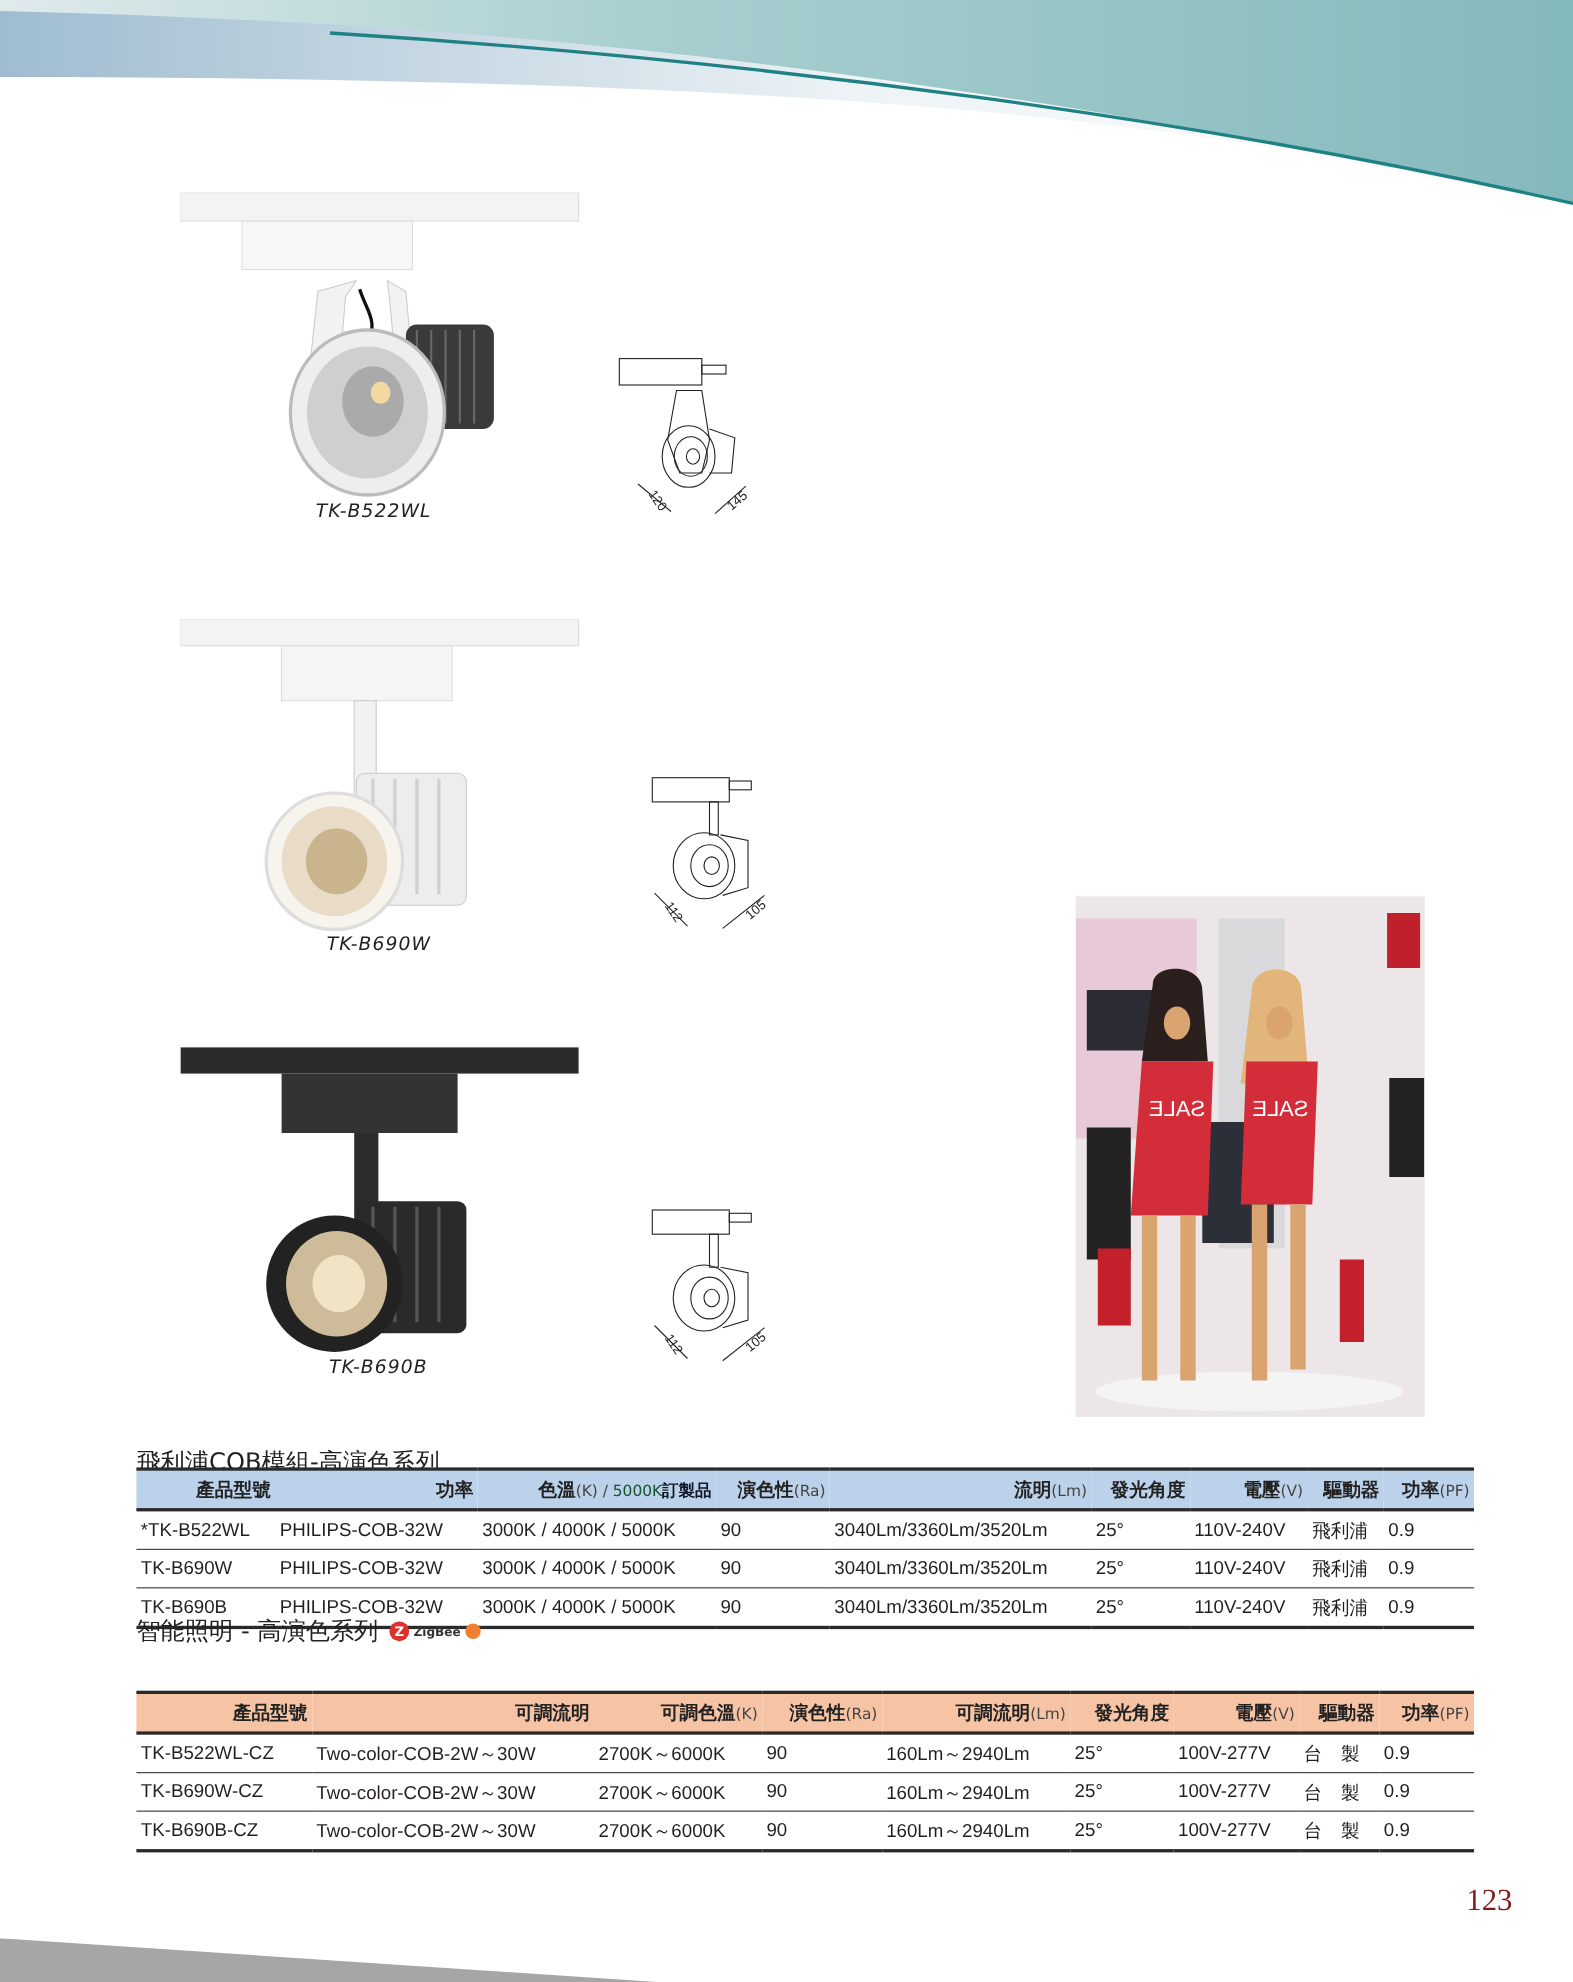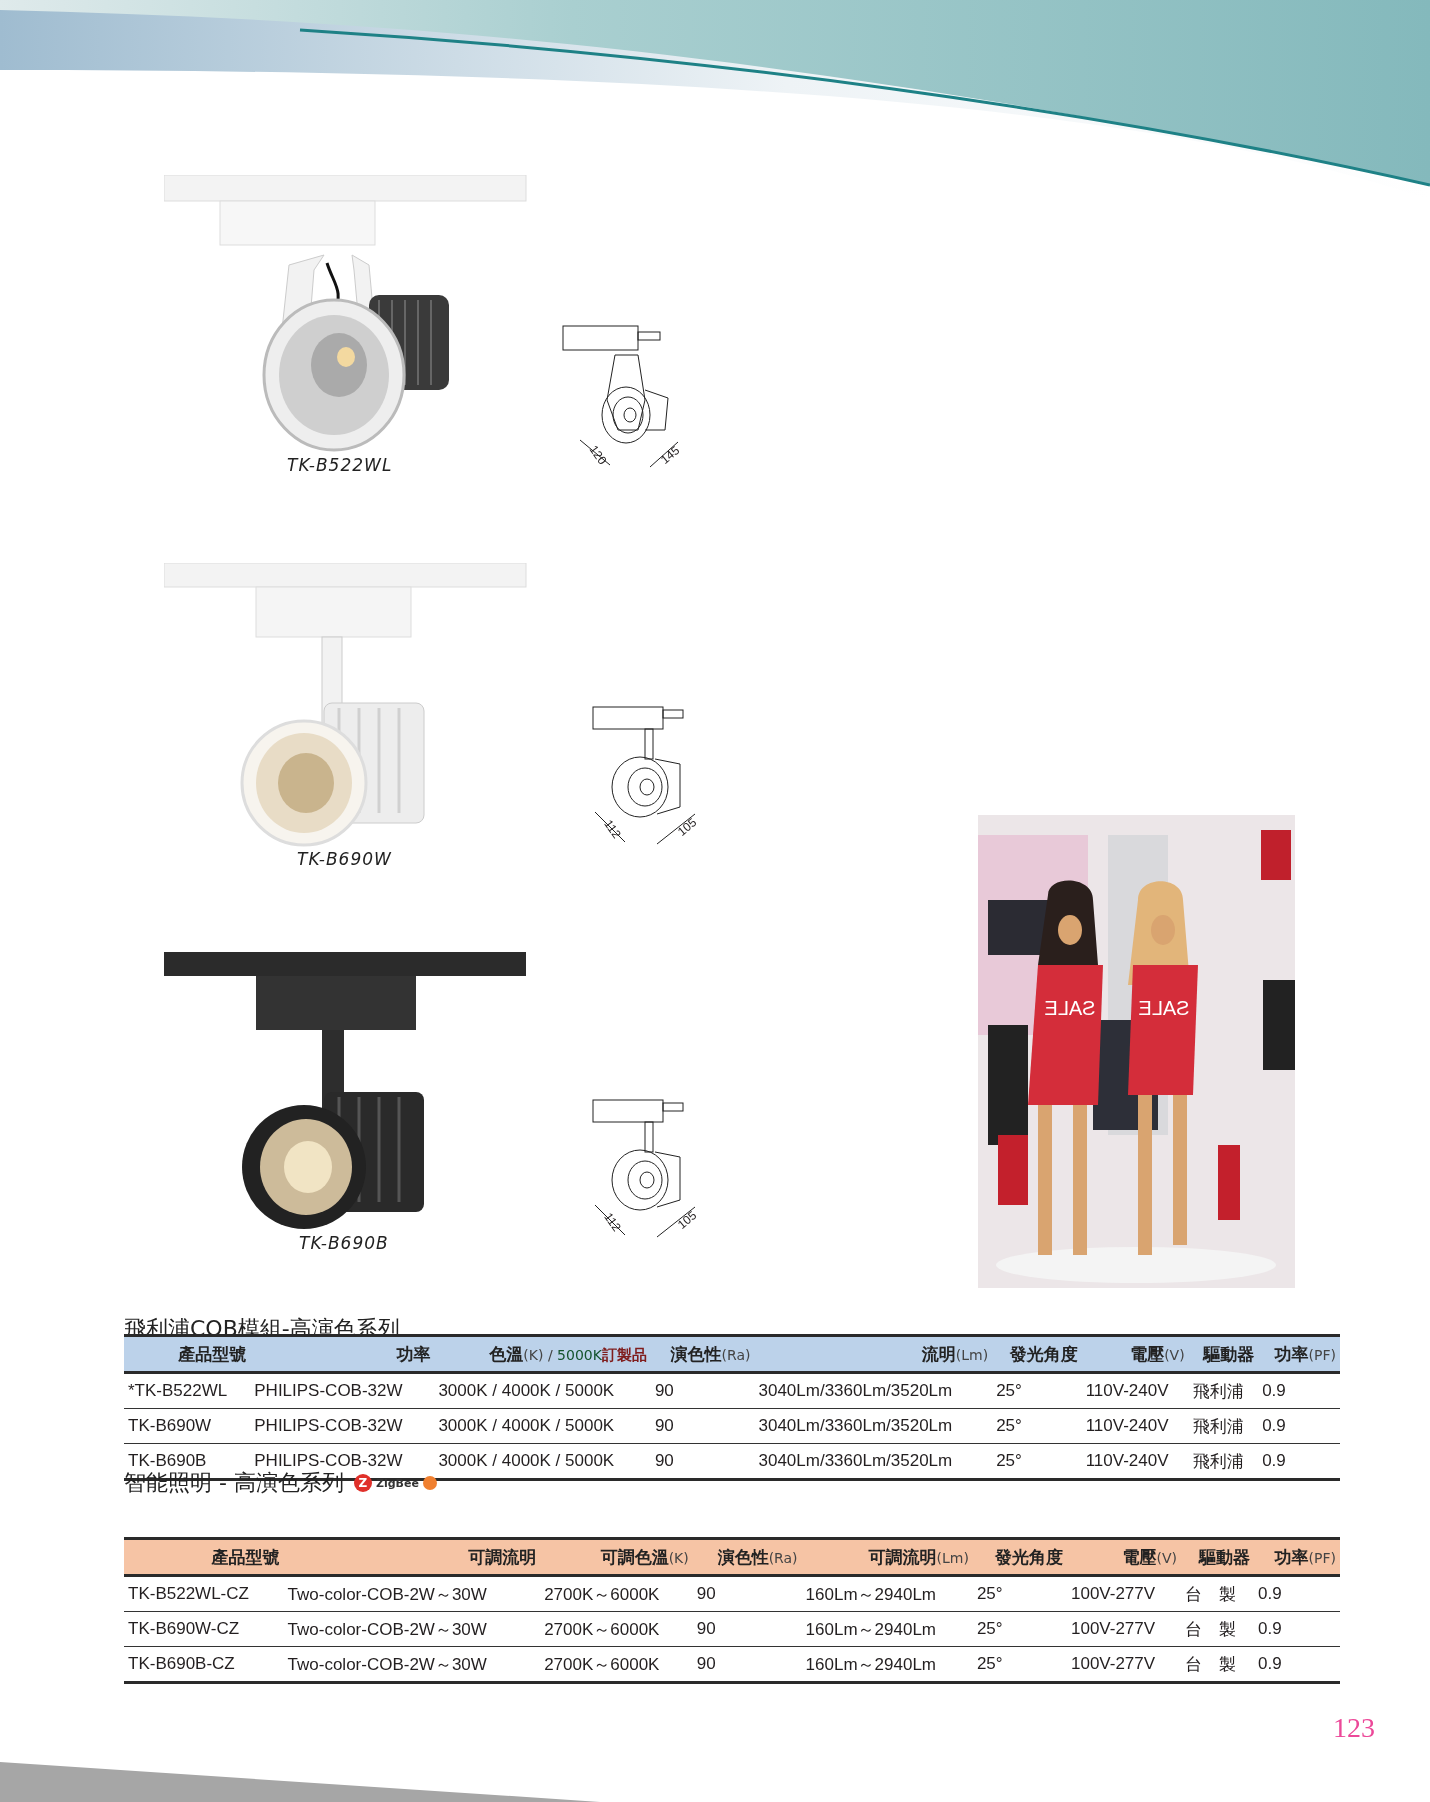"訂製品" table.spec th .redb { color: #7f1d1d -> #0f172a }
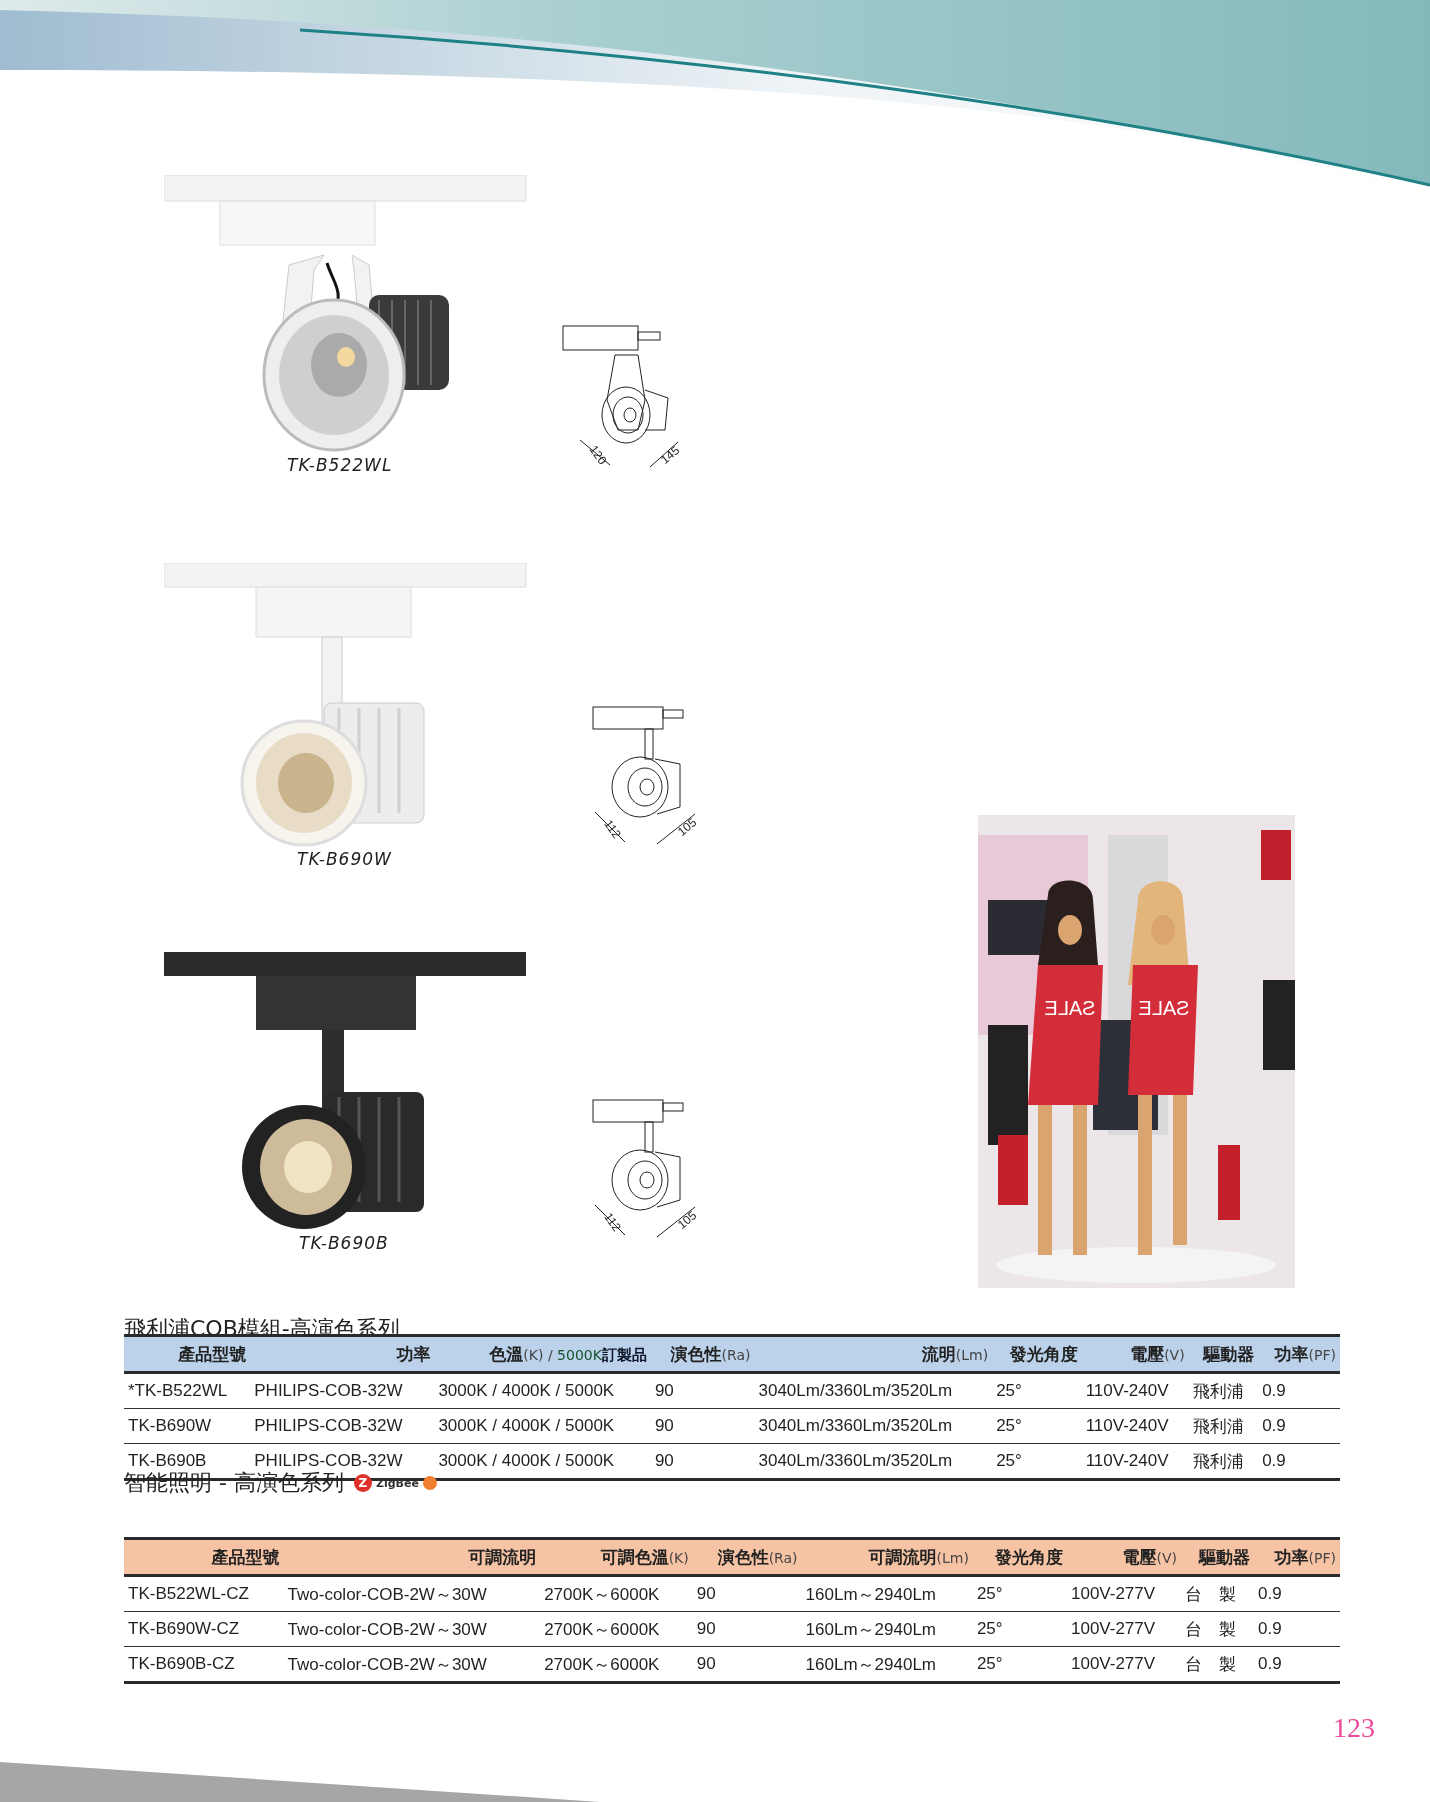"123" .pagenum { color: #ec4899 -> #7f1d1d }
